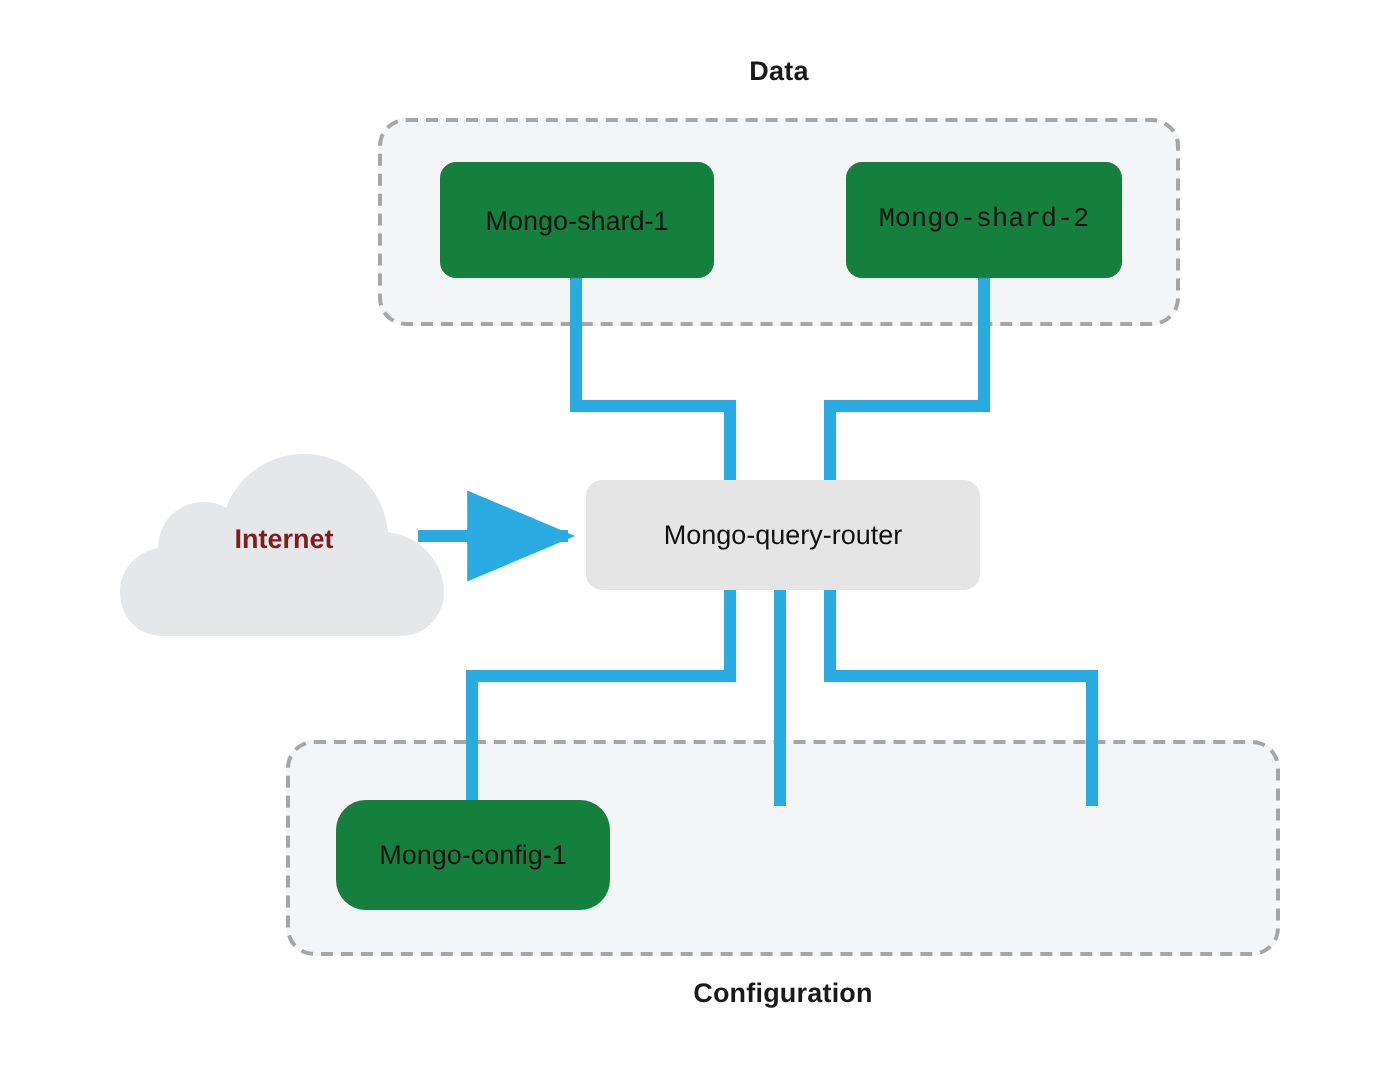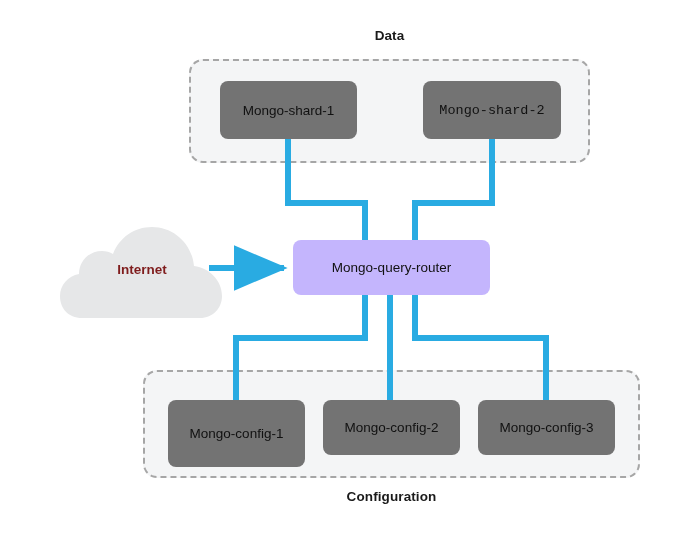"Mongo-shard-1" .node { background: #737373 -> #15803d }
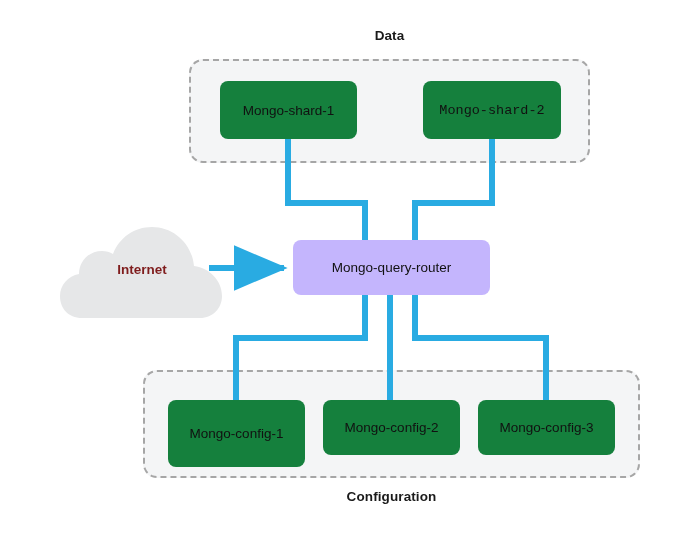"Mongo-query-router" #node-router { background: #c4b5fd -> #e5e5e5 }
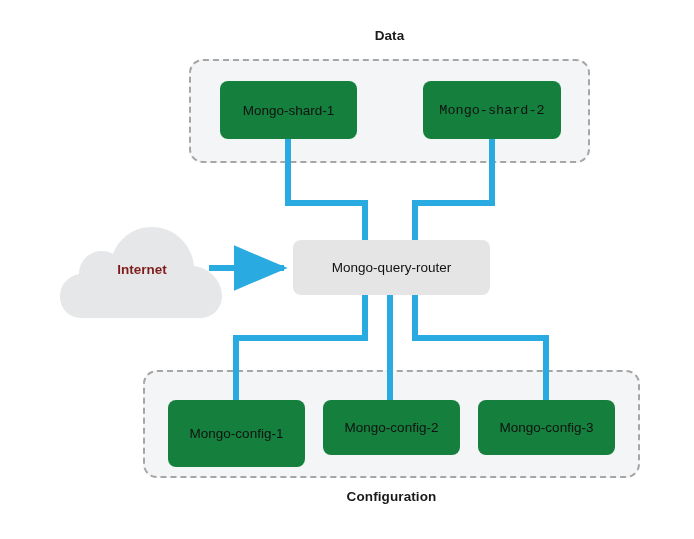"Mongo-config-1" #node-config-1 { border-radius: none -> 15px; height: 67px -> 55px }
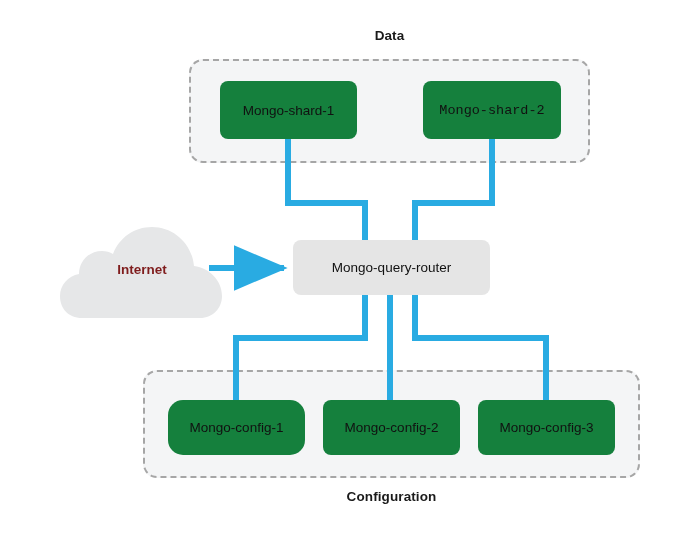"Mongo-config-2" div.node { html: <div>Mongo-config-2</div> -> none }
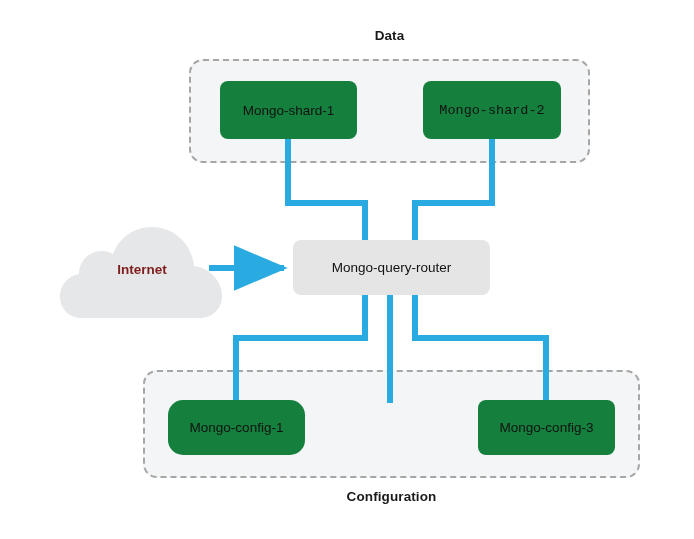"Mongo-config-3" div.node { html: <div>Mongo-config-3</div> -> none }
